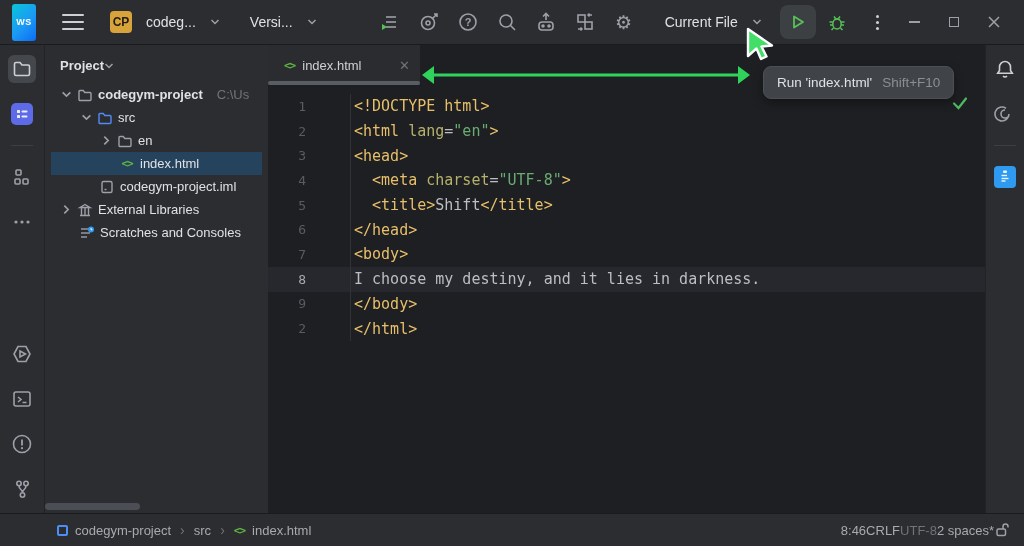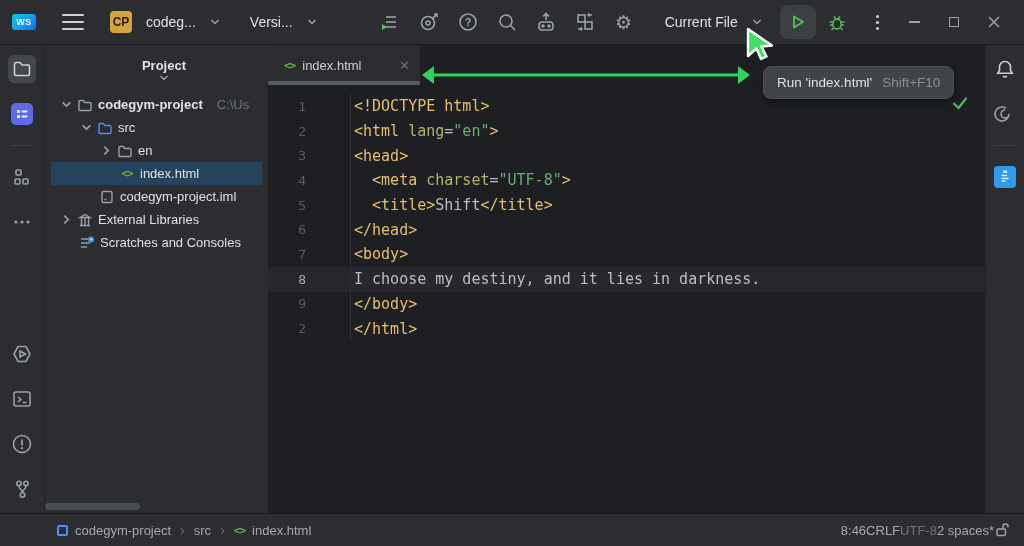"WS" .ws-logo { height: 16px -> 37px }
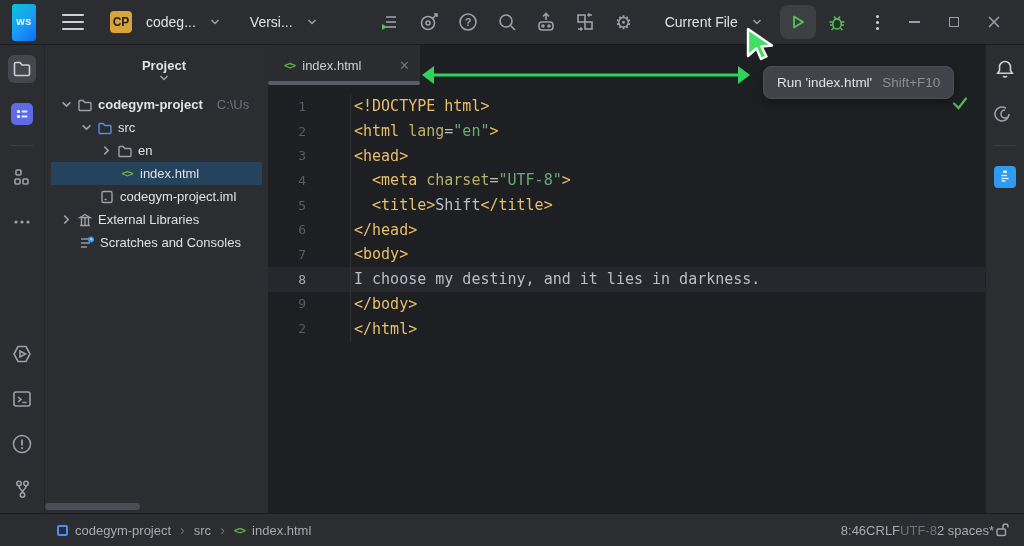"Project" .pp-header { flex-direction: column -> none }
